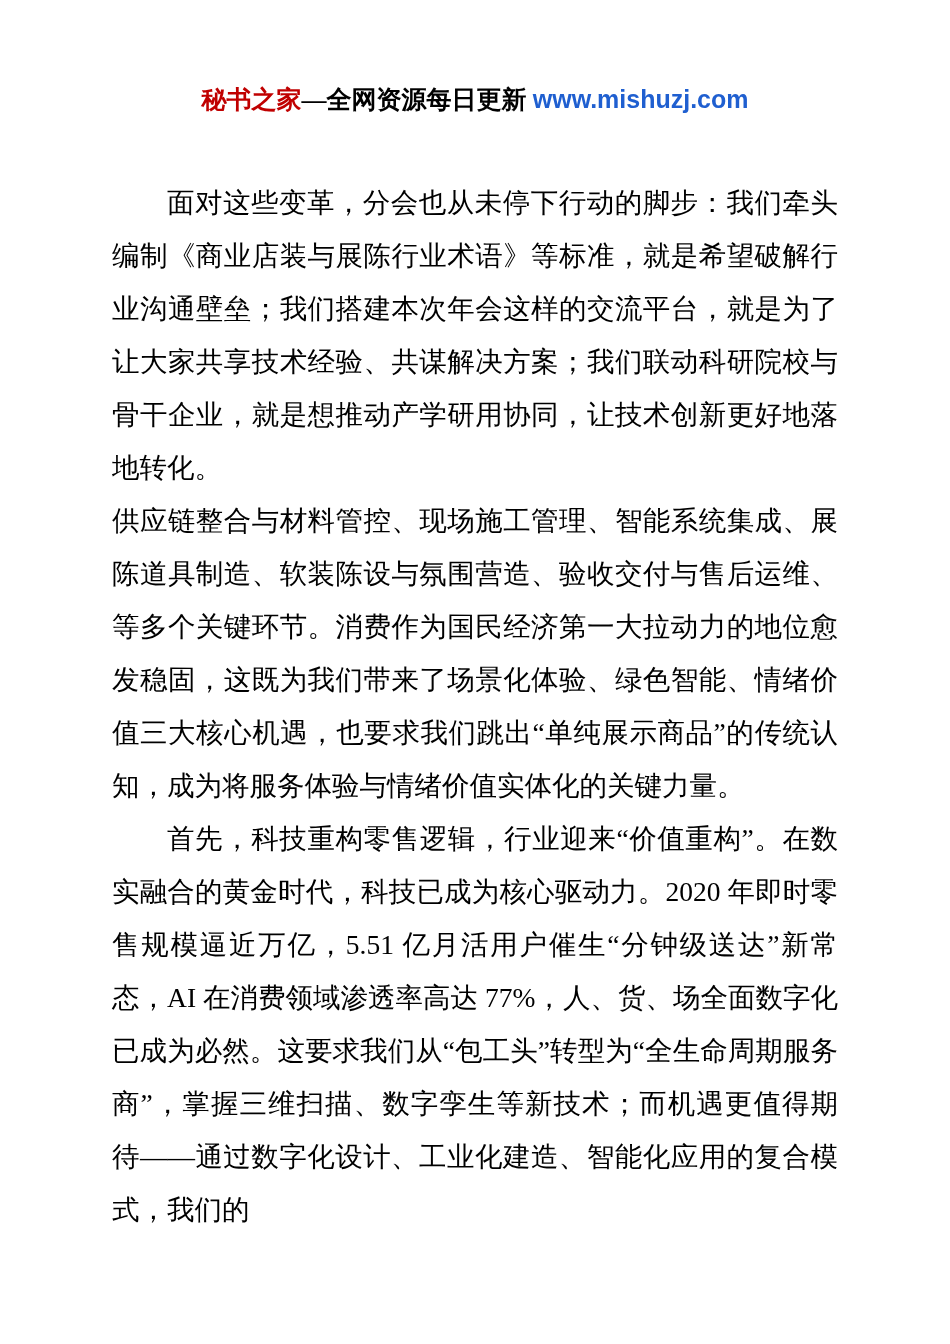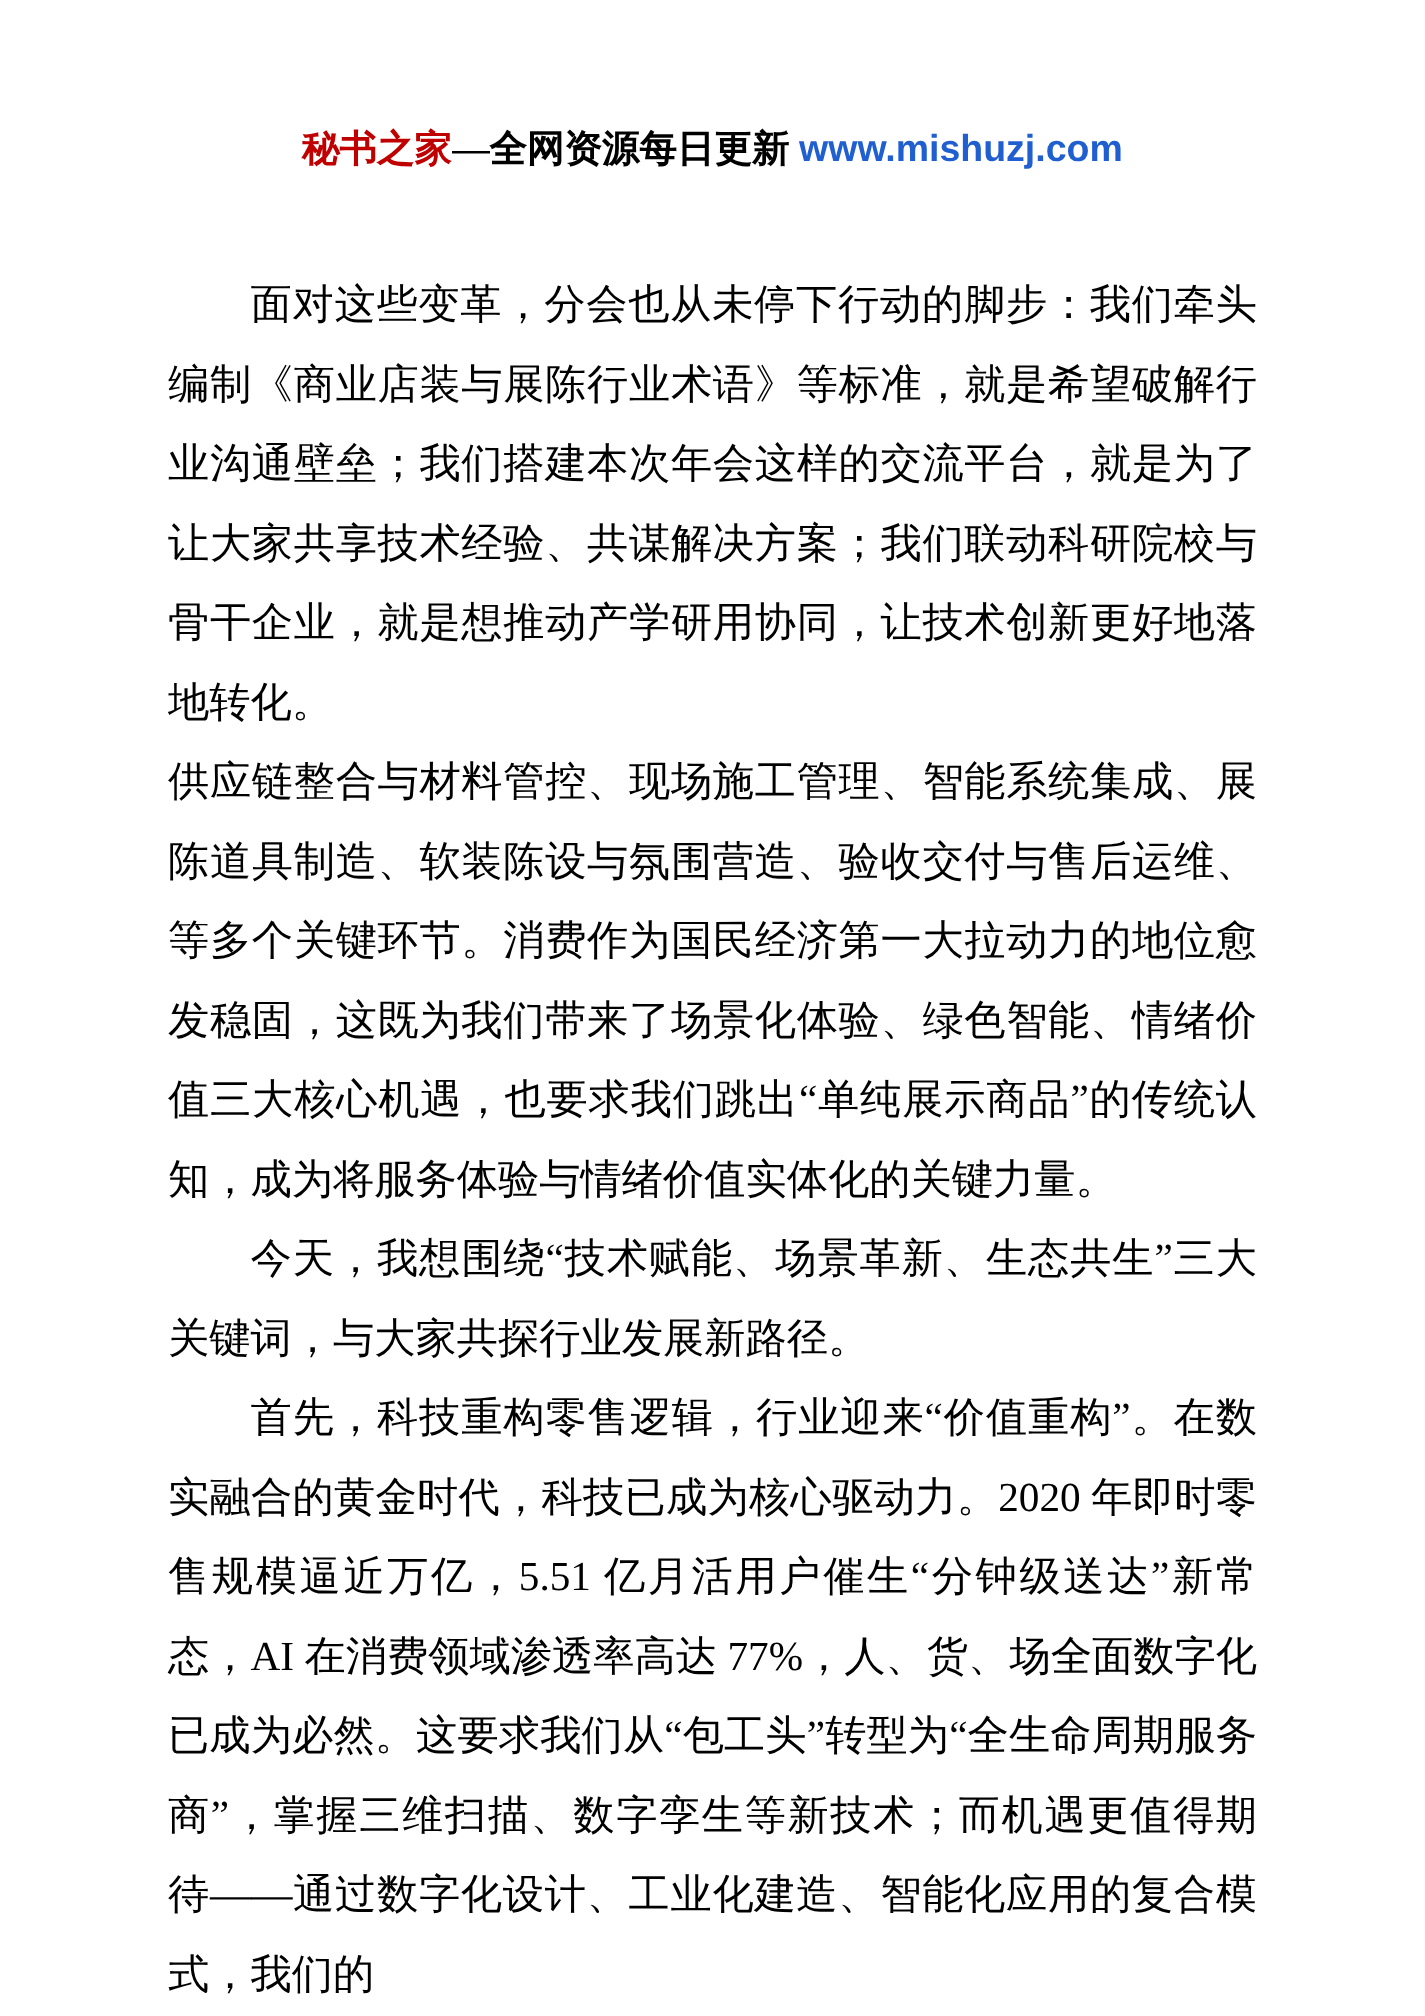"今天，我想围绕“技术赋能、场景革新、生态共生”三大关键词，与大家共探行业发展新路" p.para { html: <p>今天，我想围绕“技术赋能、场景革新、生态共生”三大关键词，与大家共探行业发展新路径。</p> -> none }
